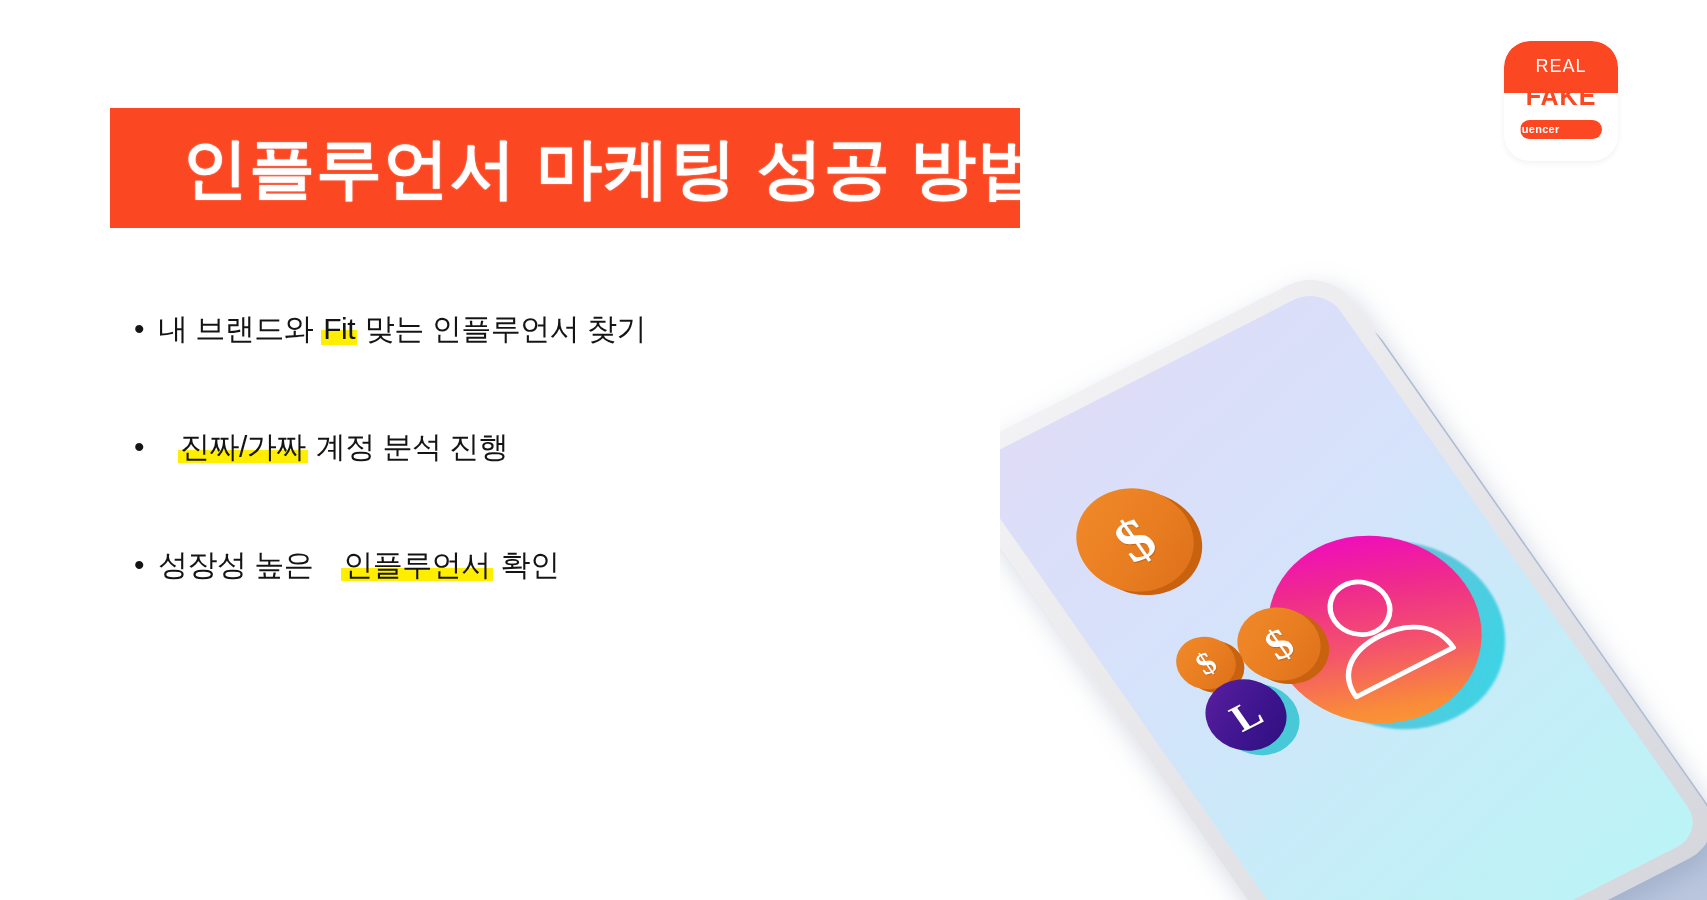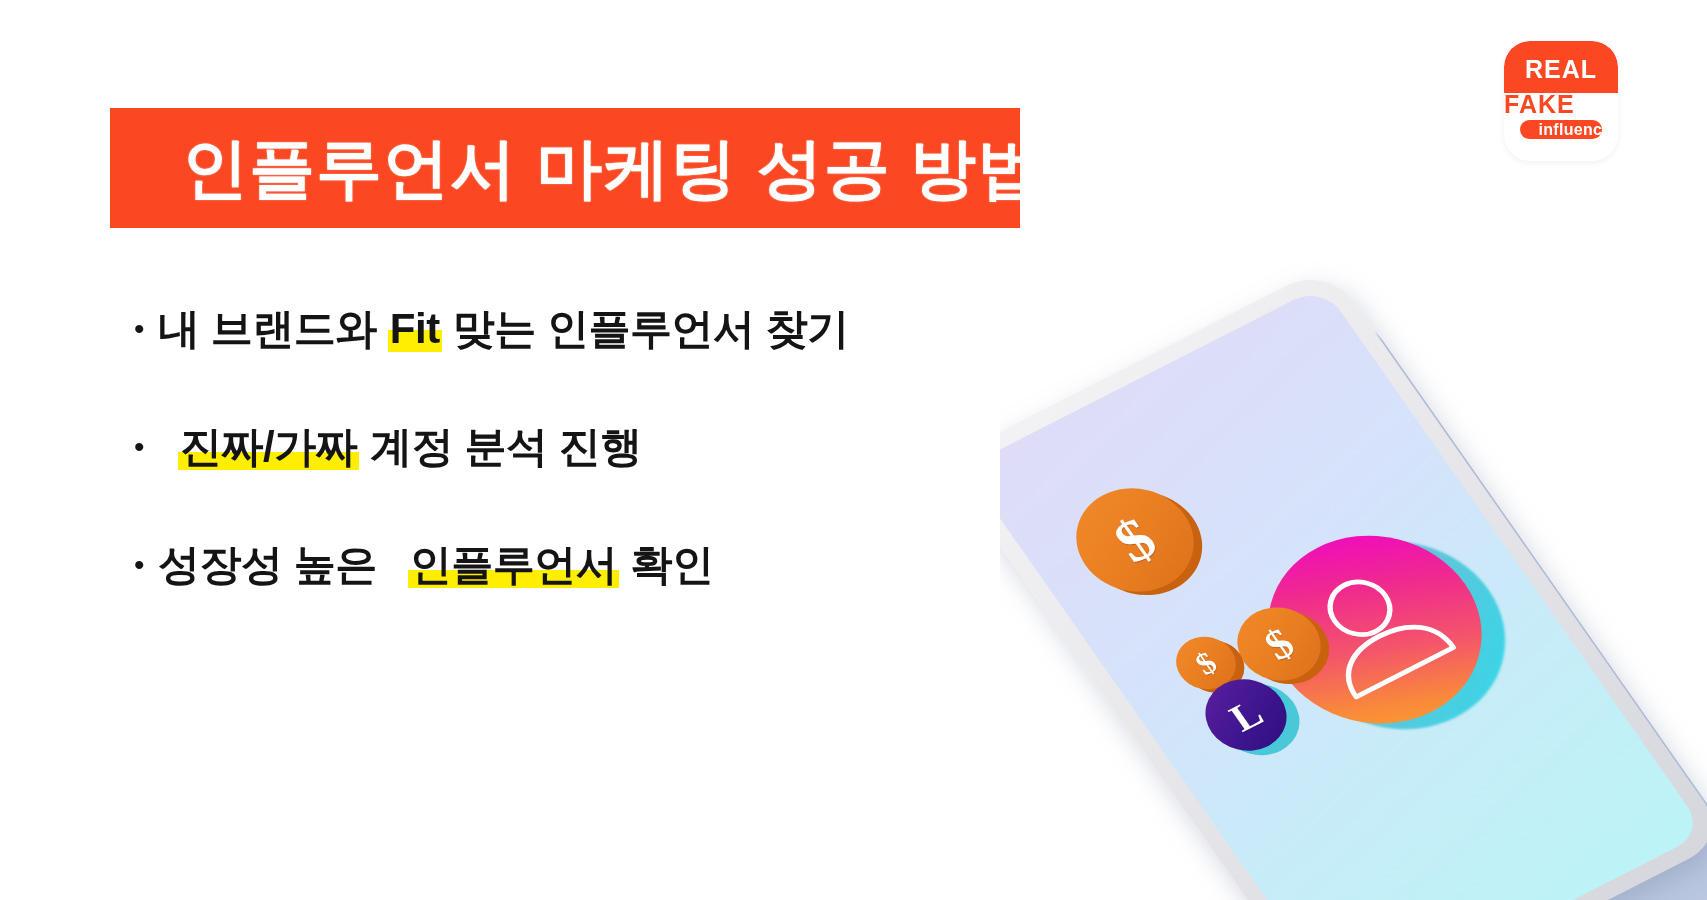"REAL" .logo-real { font-size: 25px -> 18px; font-weight: bold -> normal }
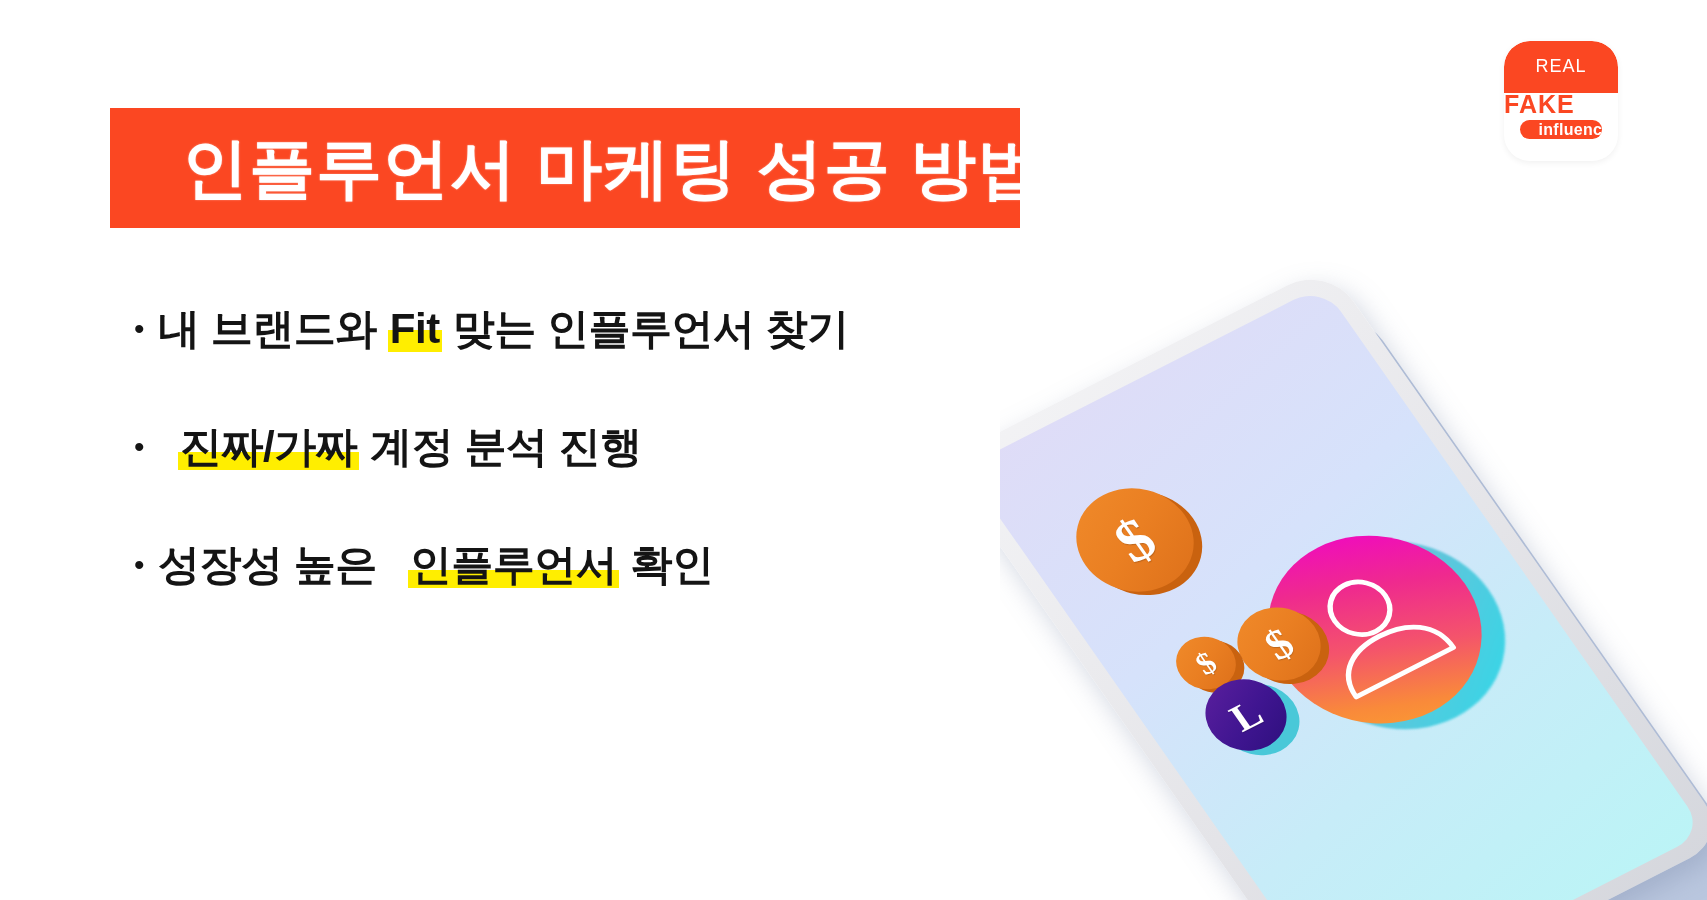"FAKE" .logo-fake { text-align: left -> center; top: 51px -> 43px }
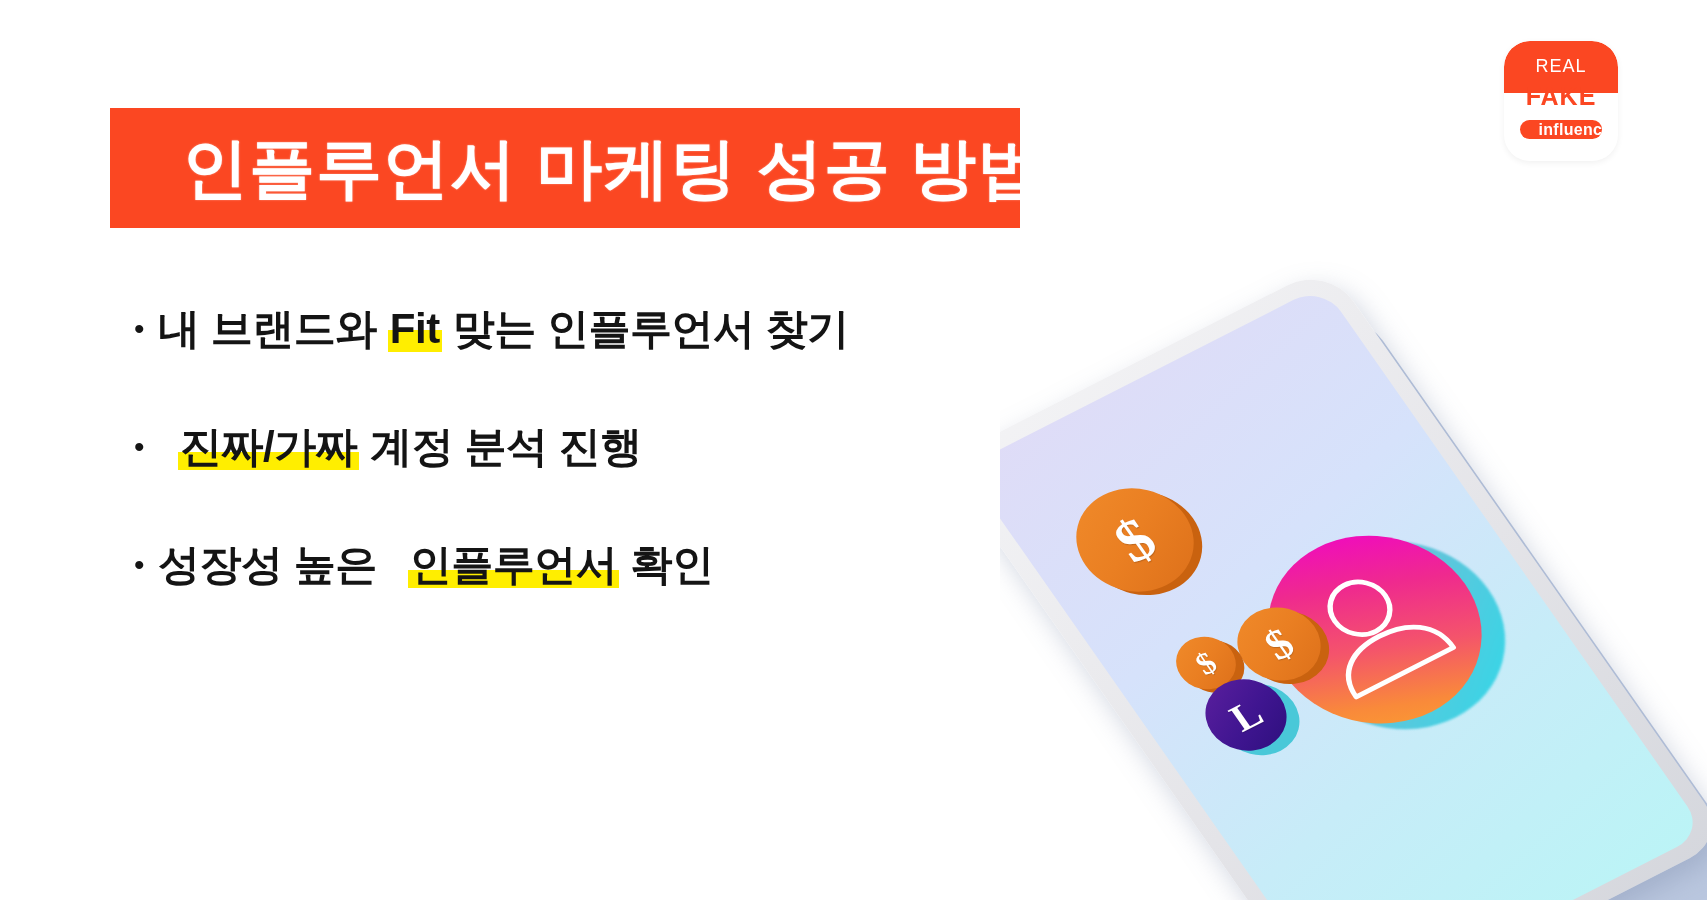"influencer" .logo-influencer { font-size: 16px -> 11px; text-align: right -> left }
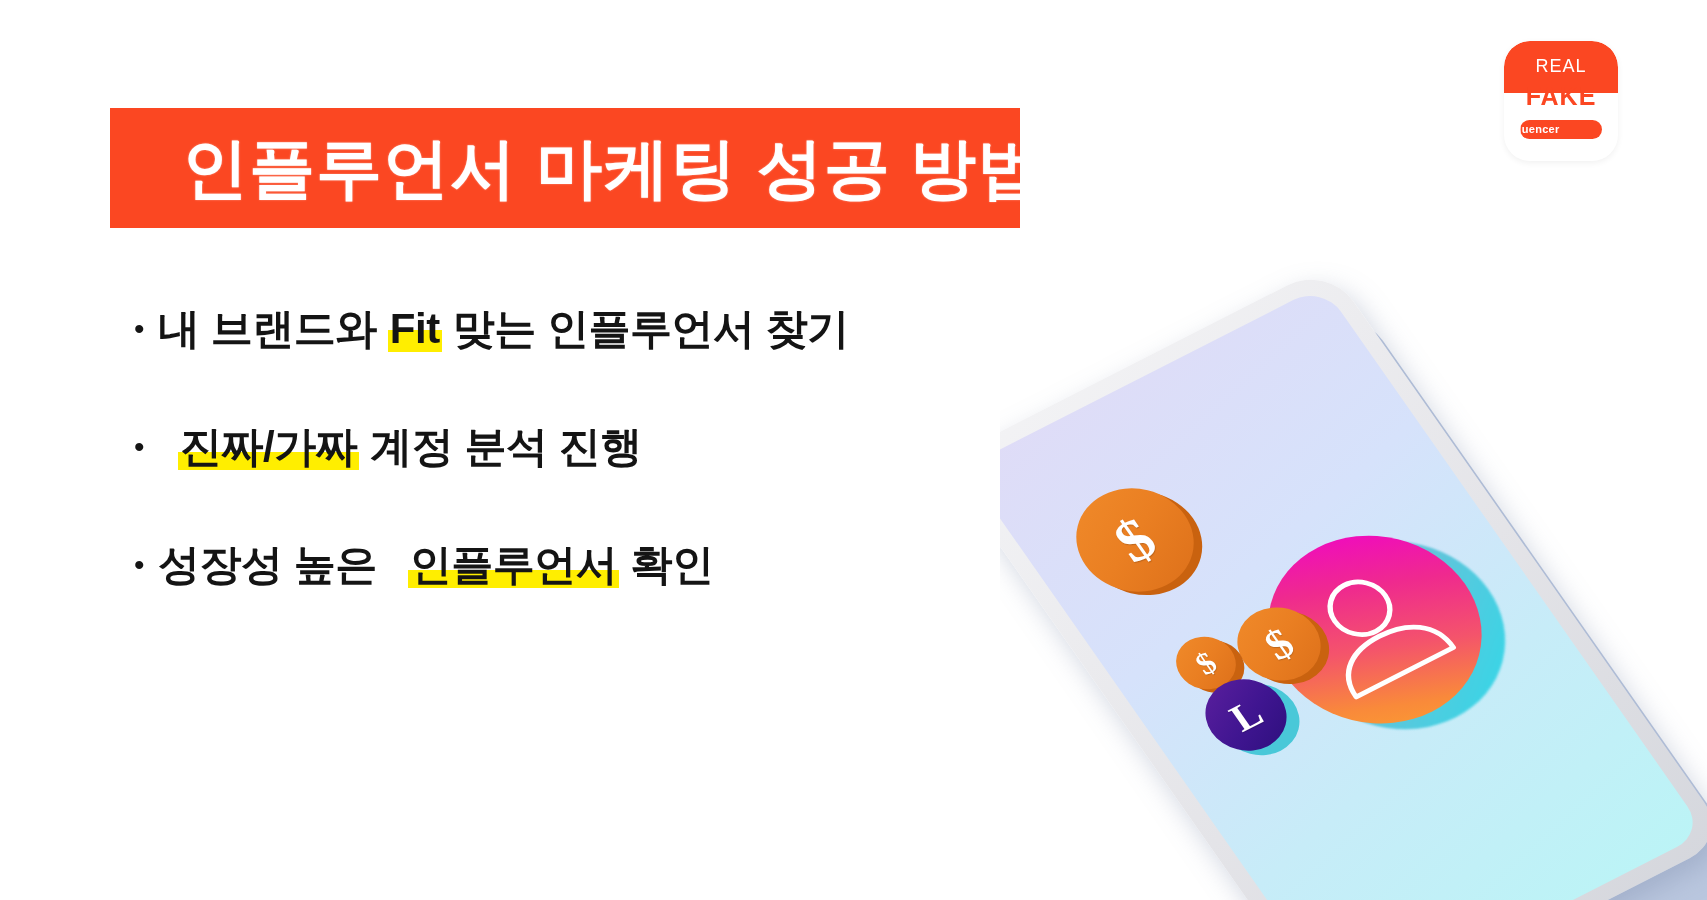"내 브랜드와 Fit 맞는 인플루언서" .bullet-text { font-size: 42px -> 30px; font-weight: bold -> normal }
